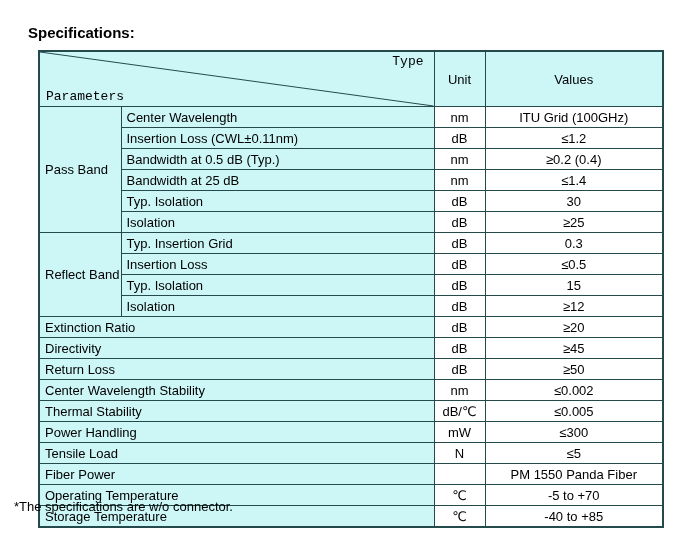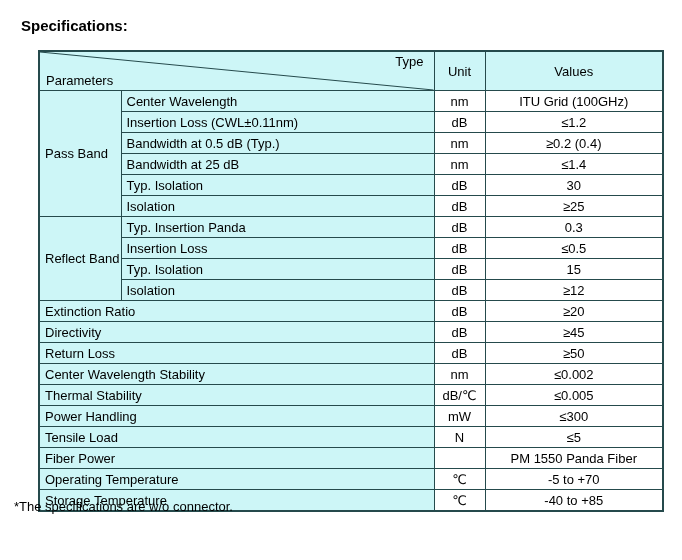"Specifications:" .title { margin: 5px -> 12px }
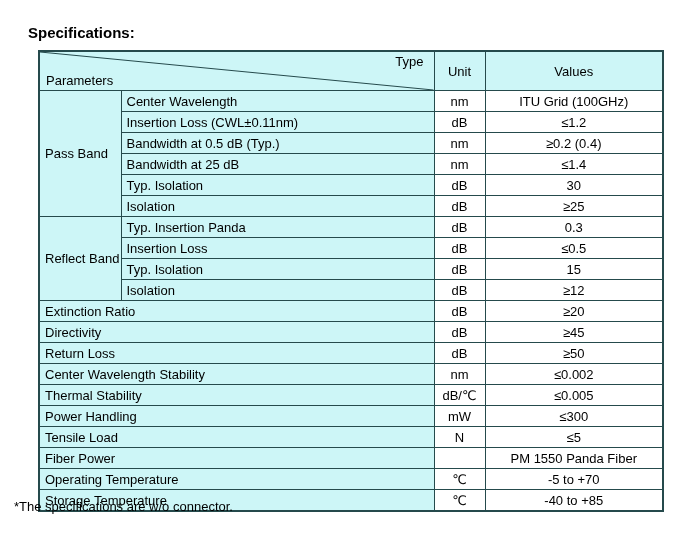"Type" th.corner { font-family: none -> Liberation Mono, monospace; padding: 0 -> 8px }
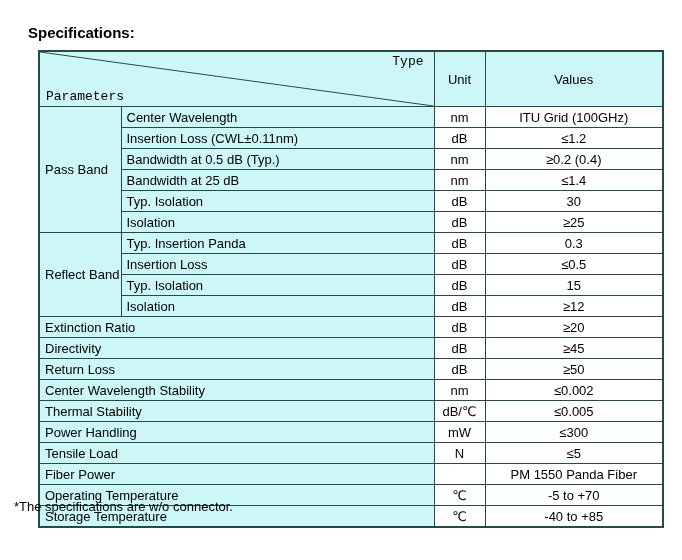"Typ. Insertion Panda" td.param-cell { text: Panda -> Grid }
